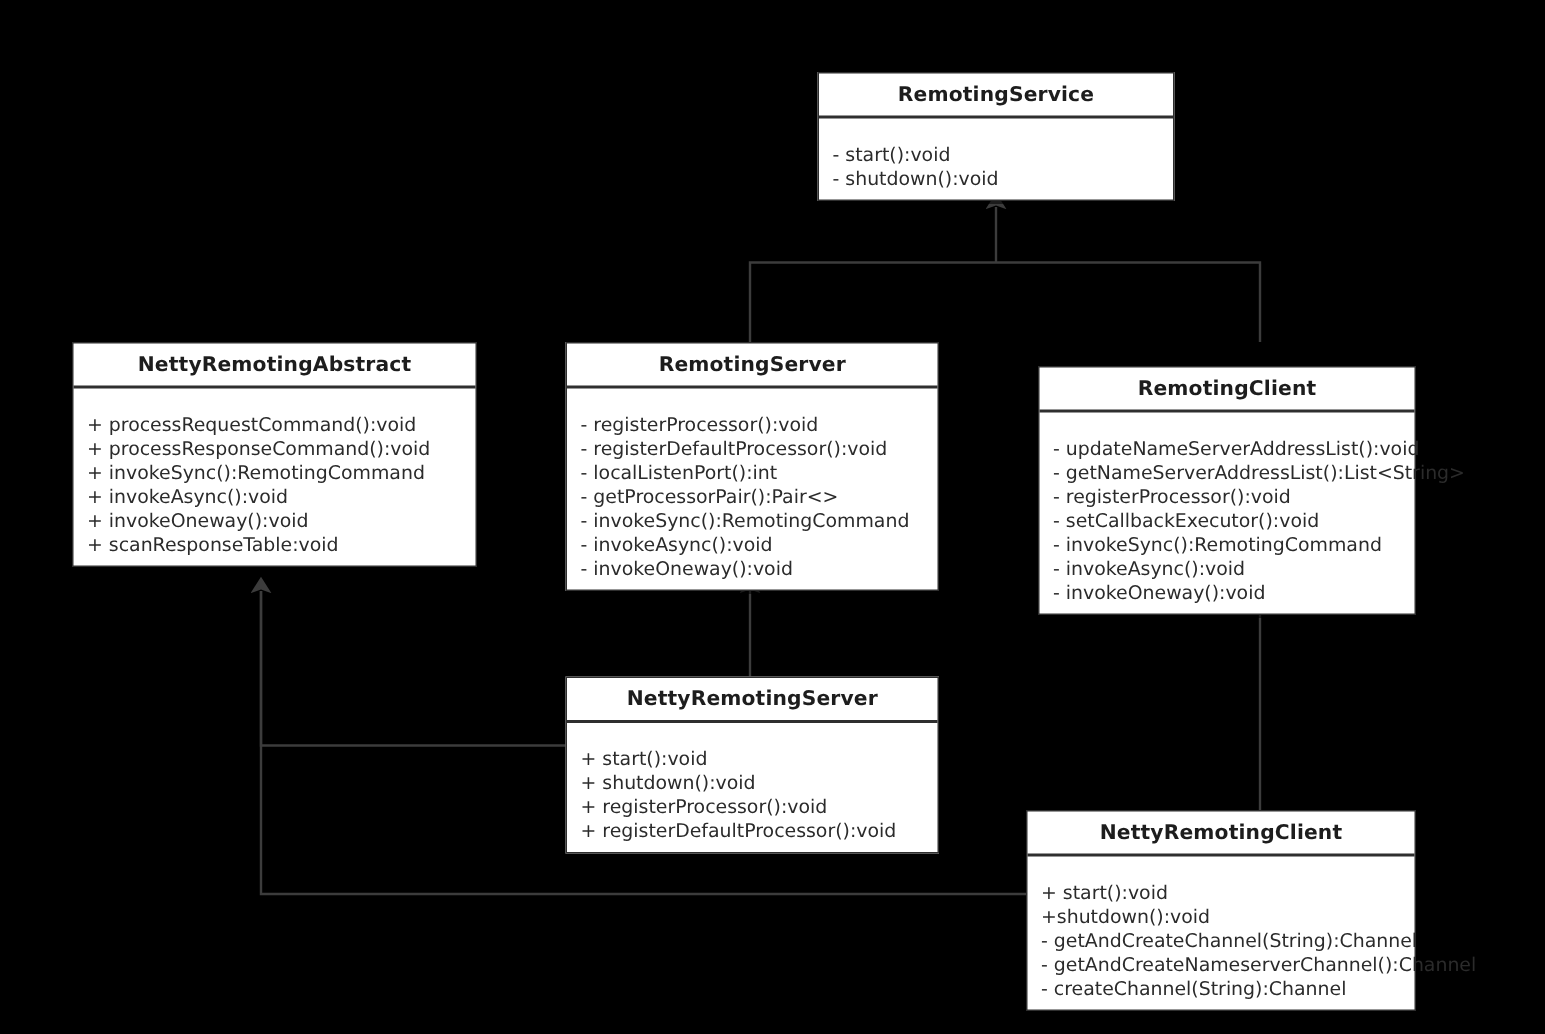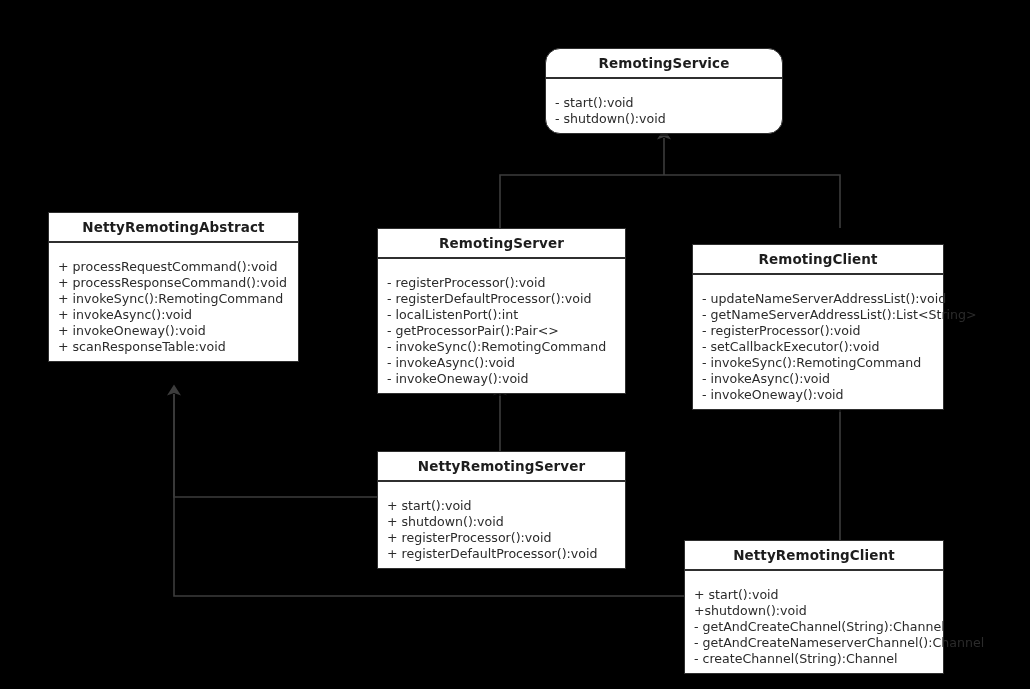"RemotingService" div.uml-class { border-radius: 15px -> none }
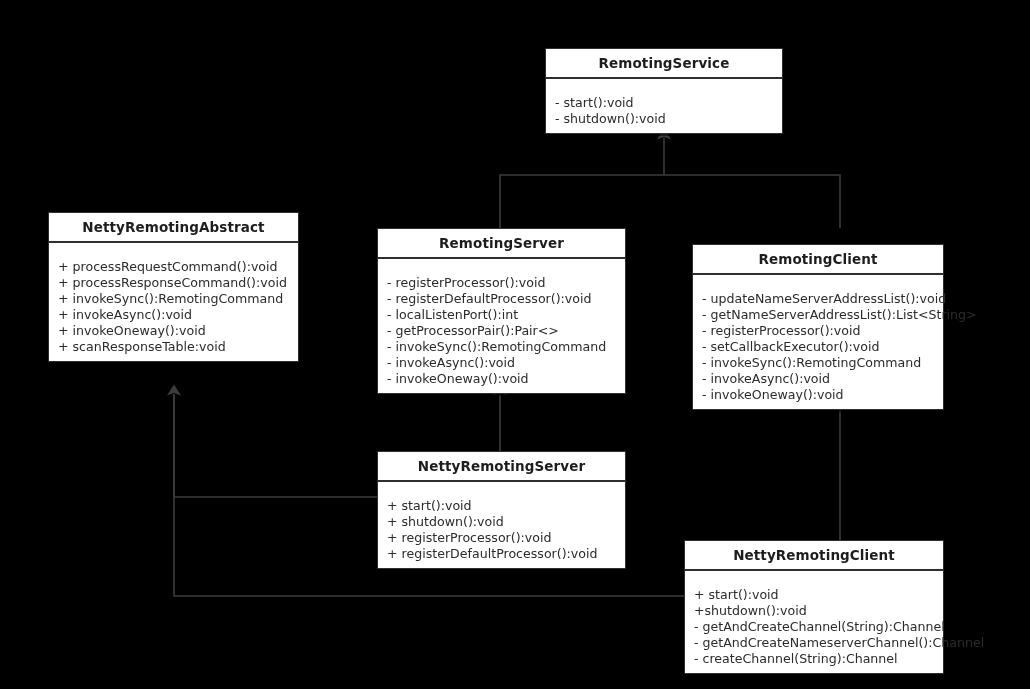"NettyRemotingAbstract" div.uml-class { top: 212px -> 228px; width: 251px -> 270px }
